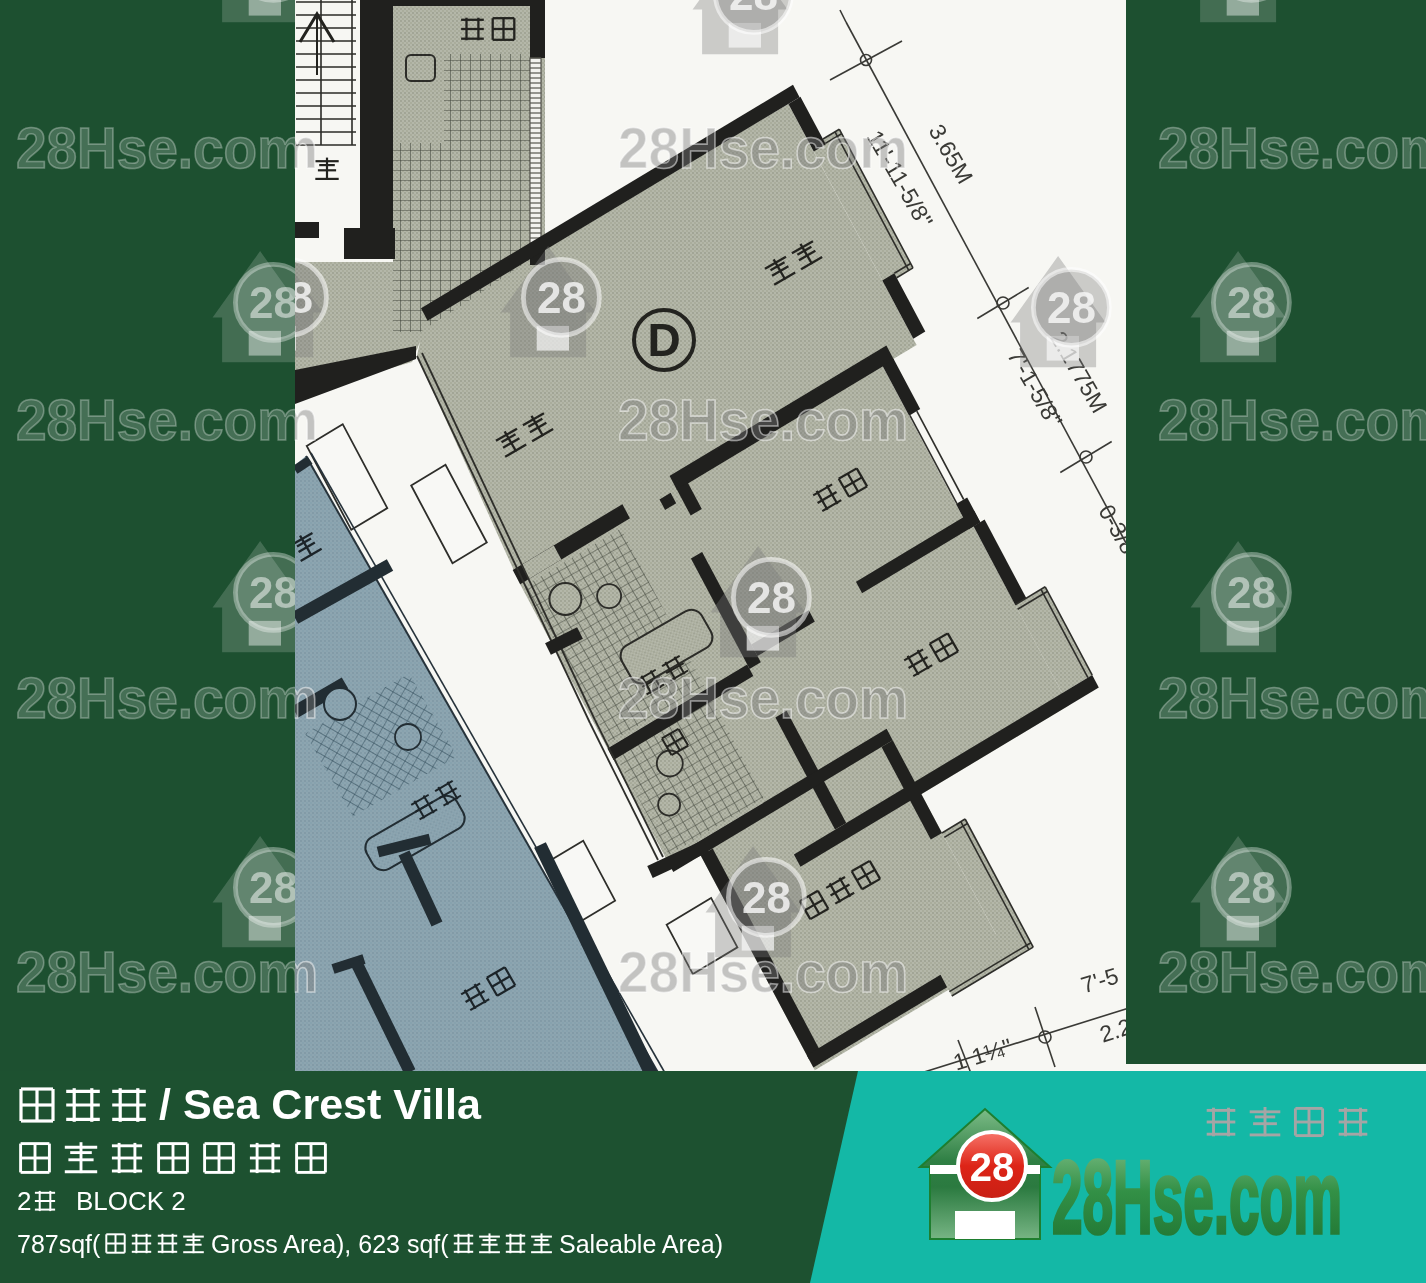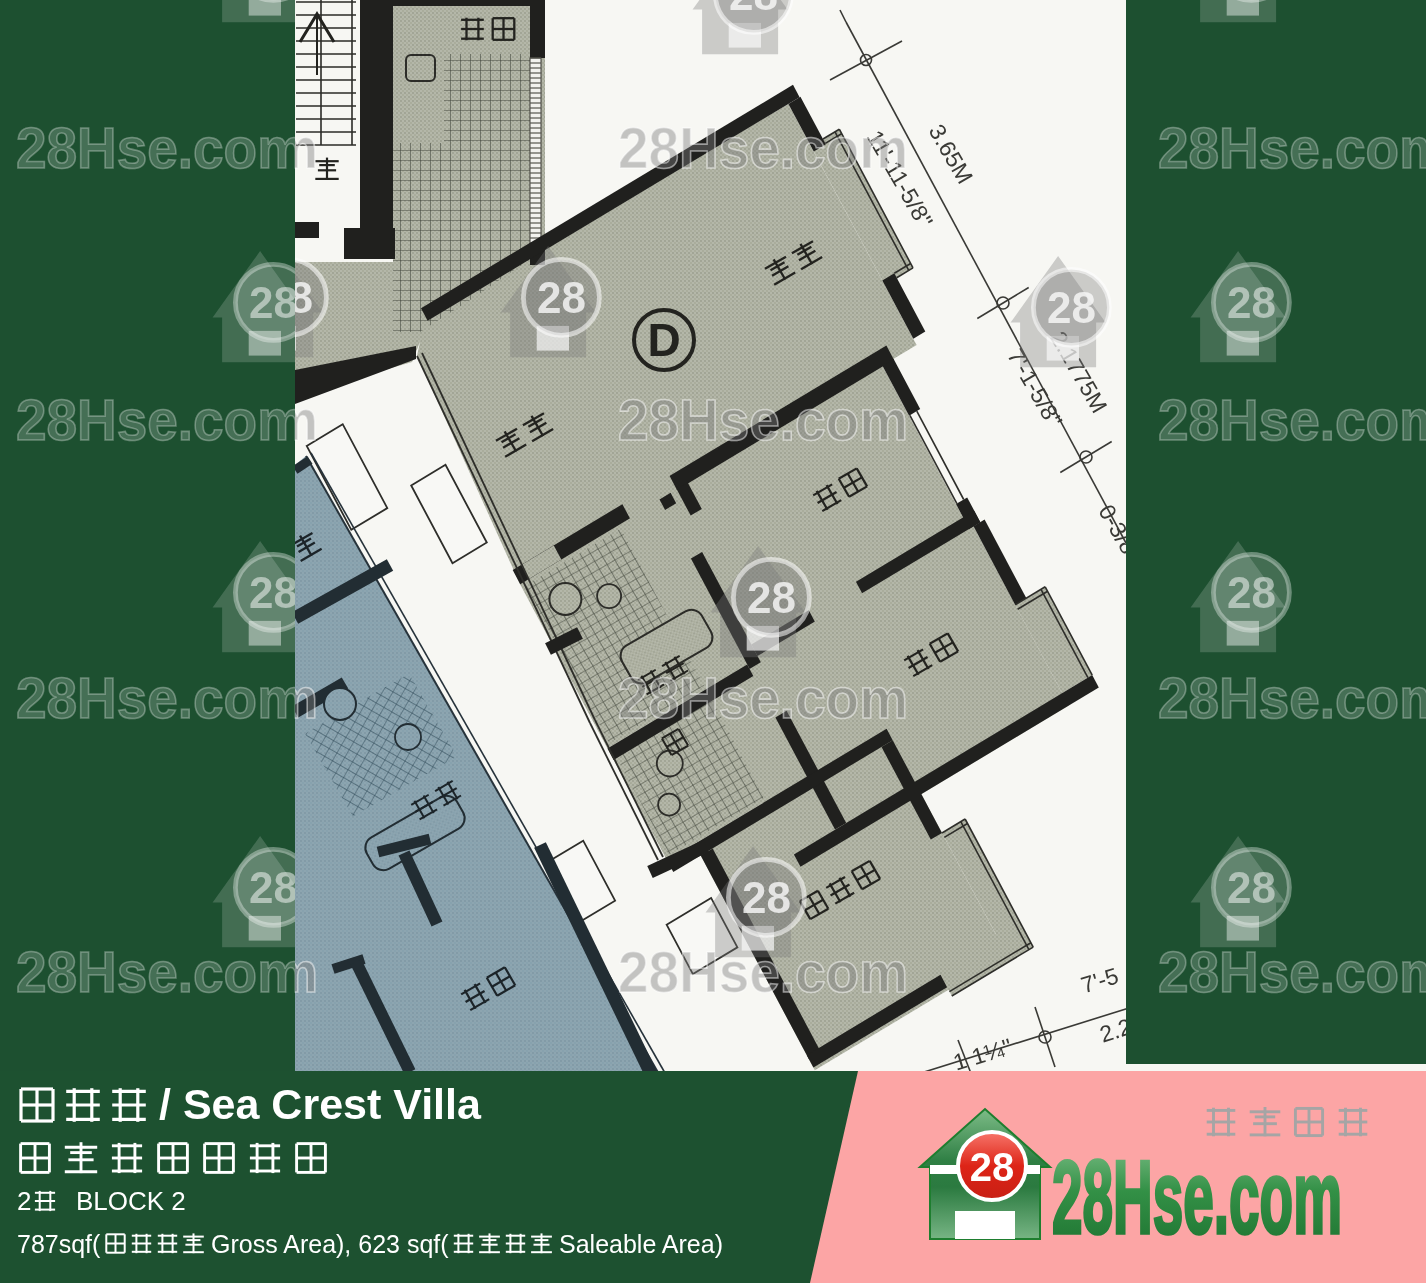"/ Sea Crest Villa" div.abs { background: #fca5a5 -> #14b8a6 }
